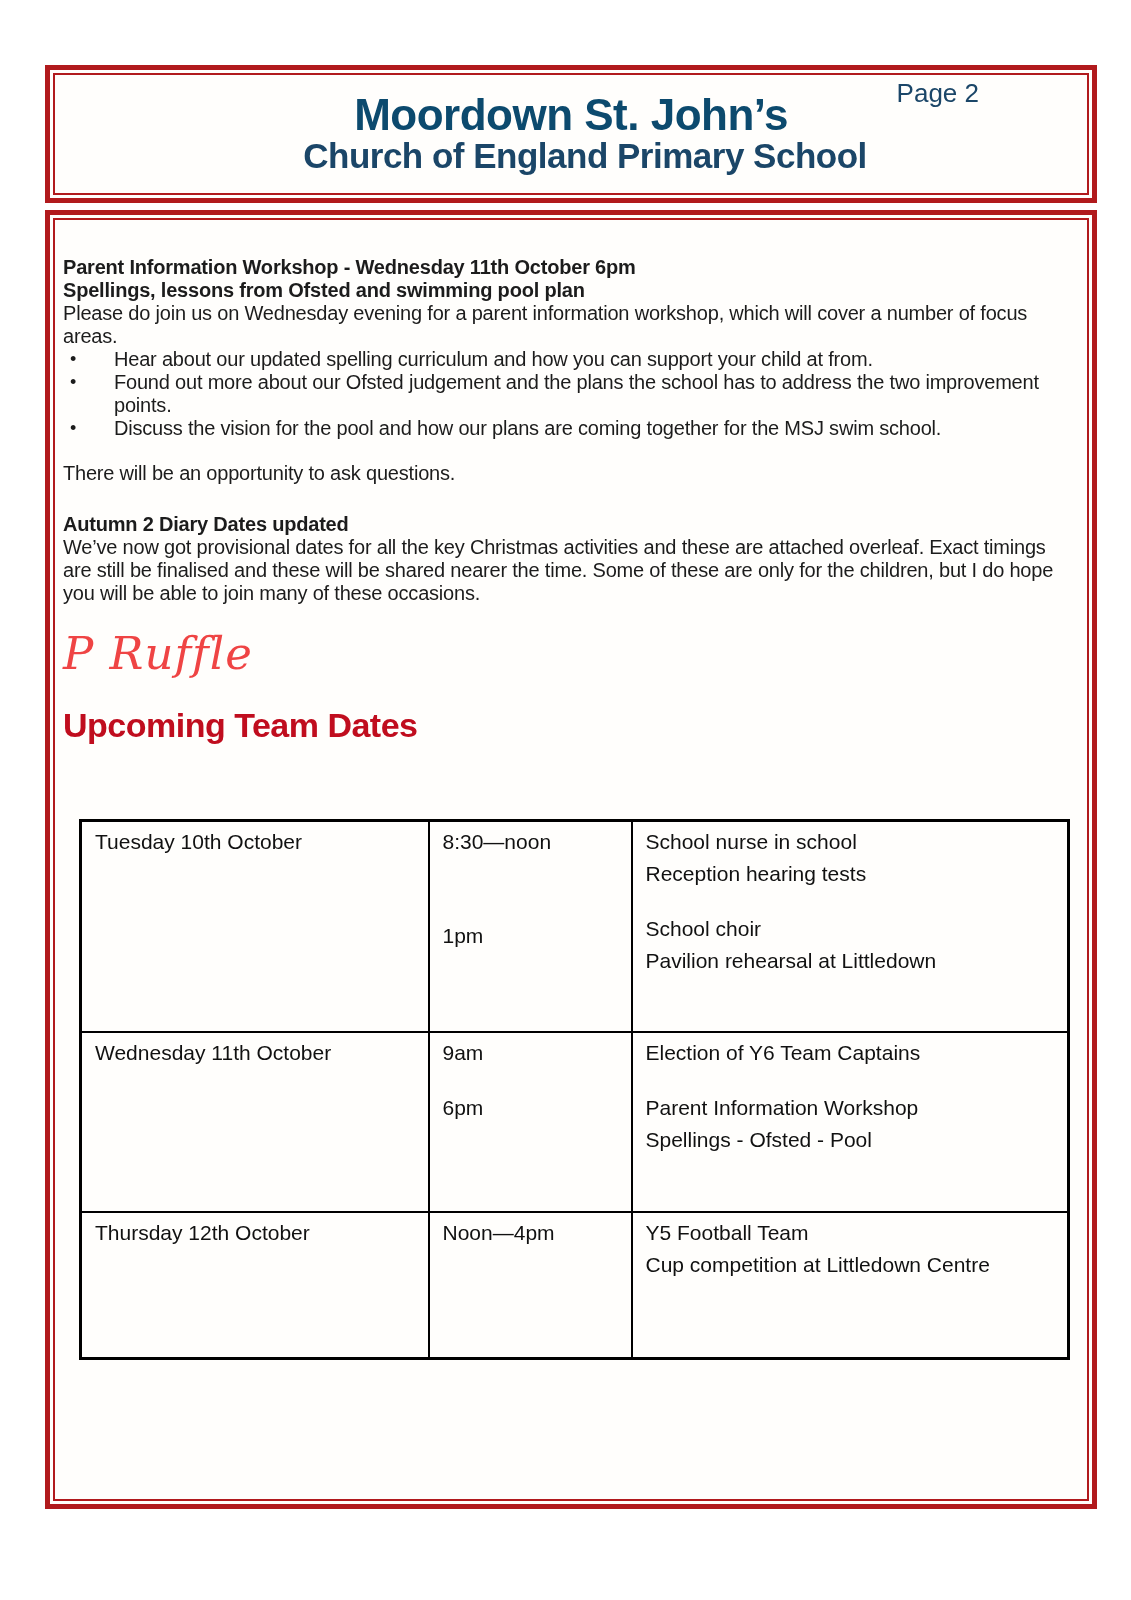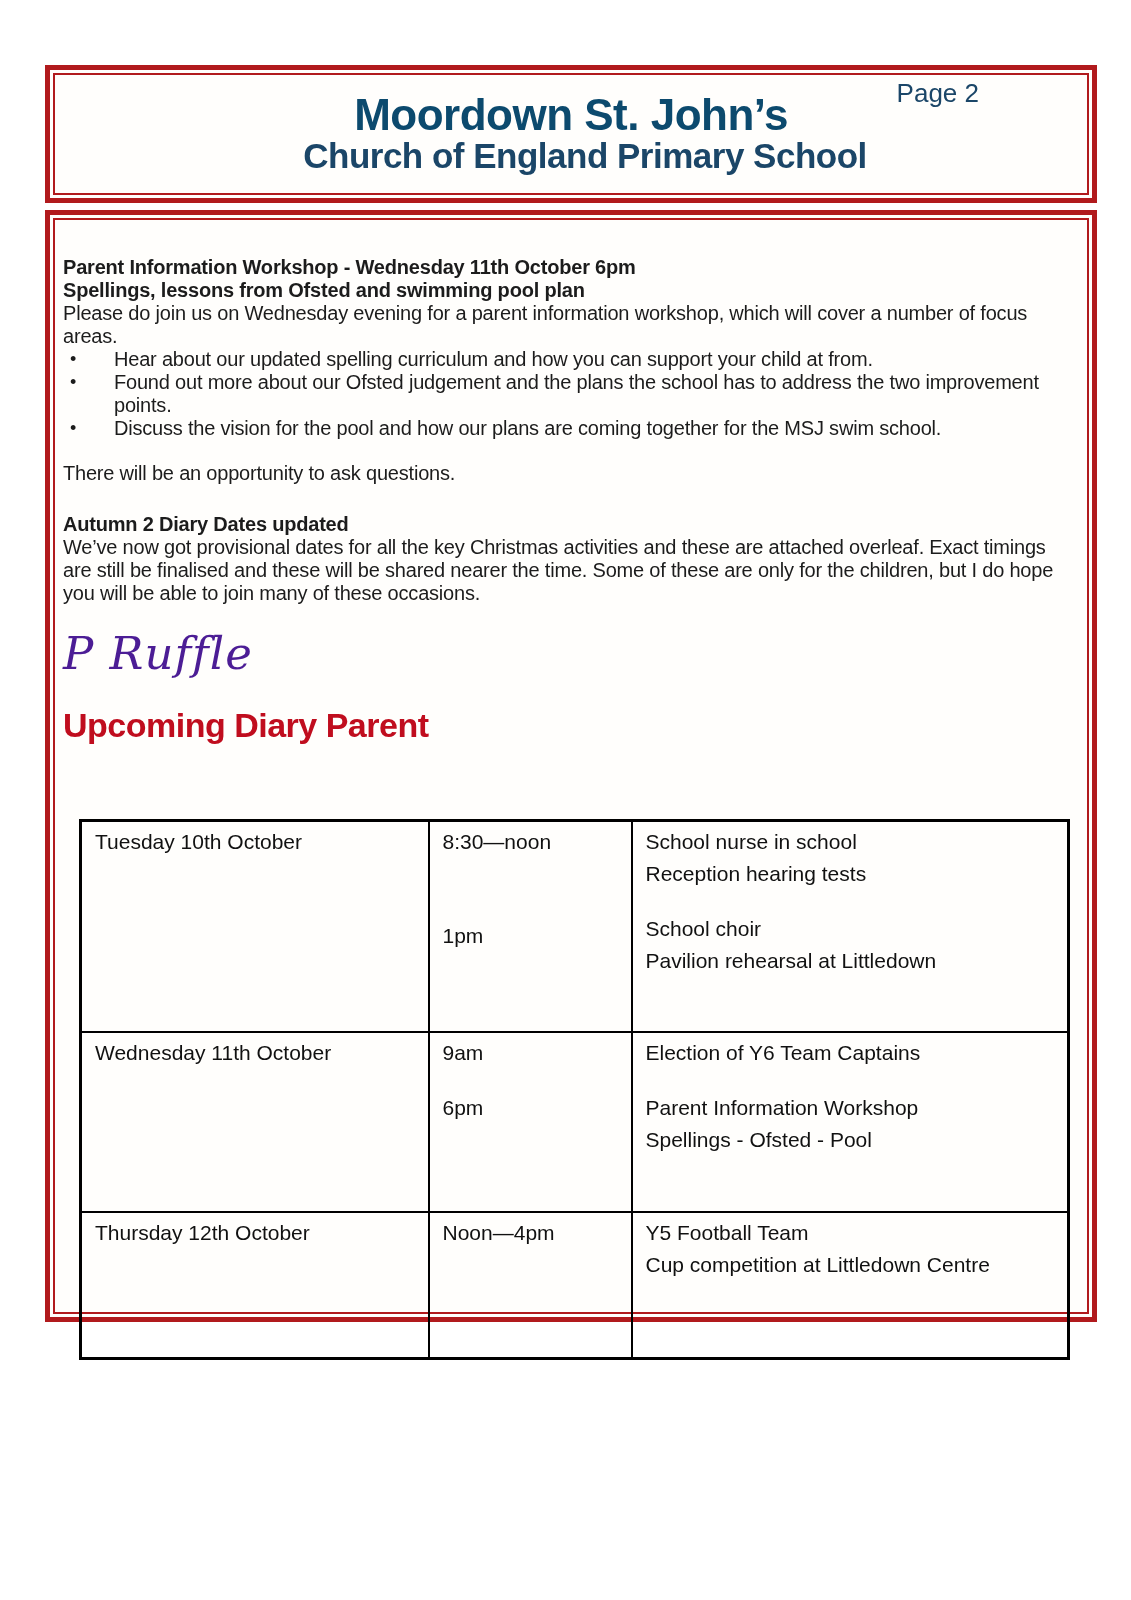"Parent Information Workshop - Wednesday" .content-frame { height: 1112px -> 1299px }
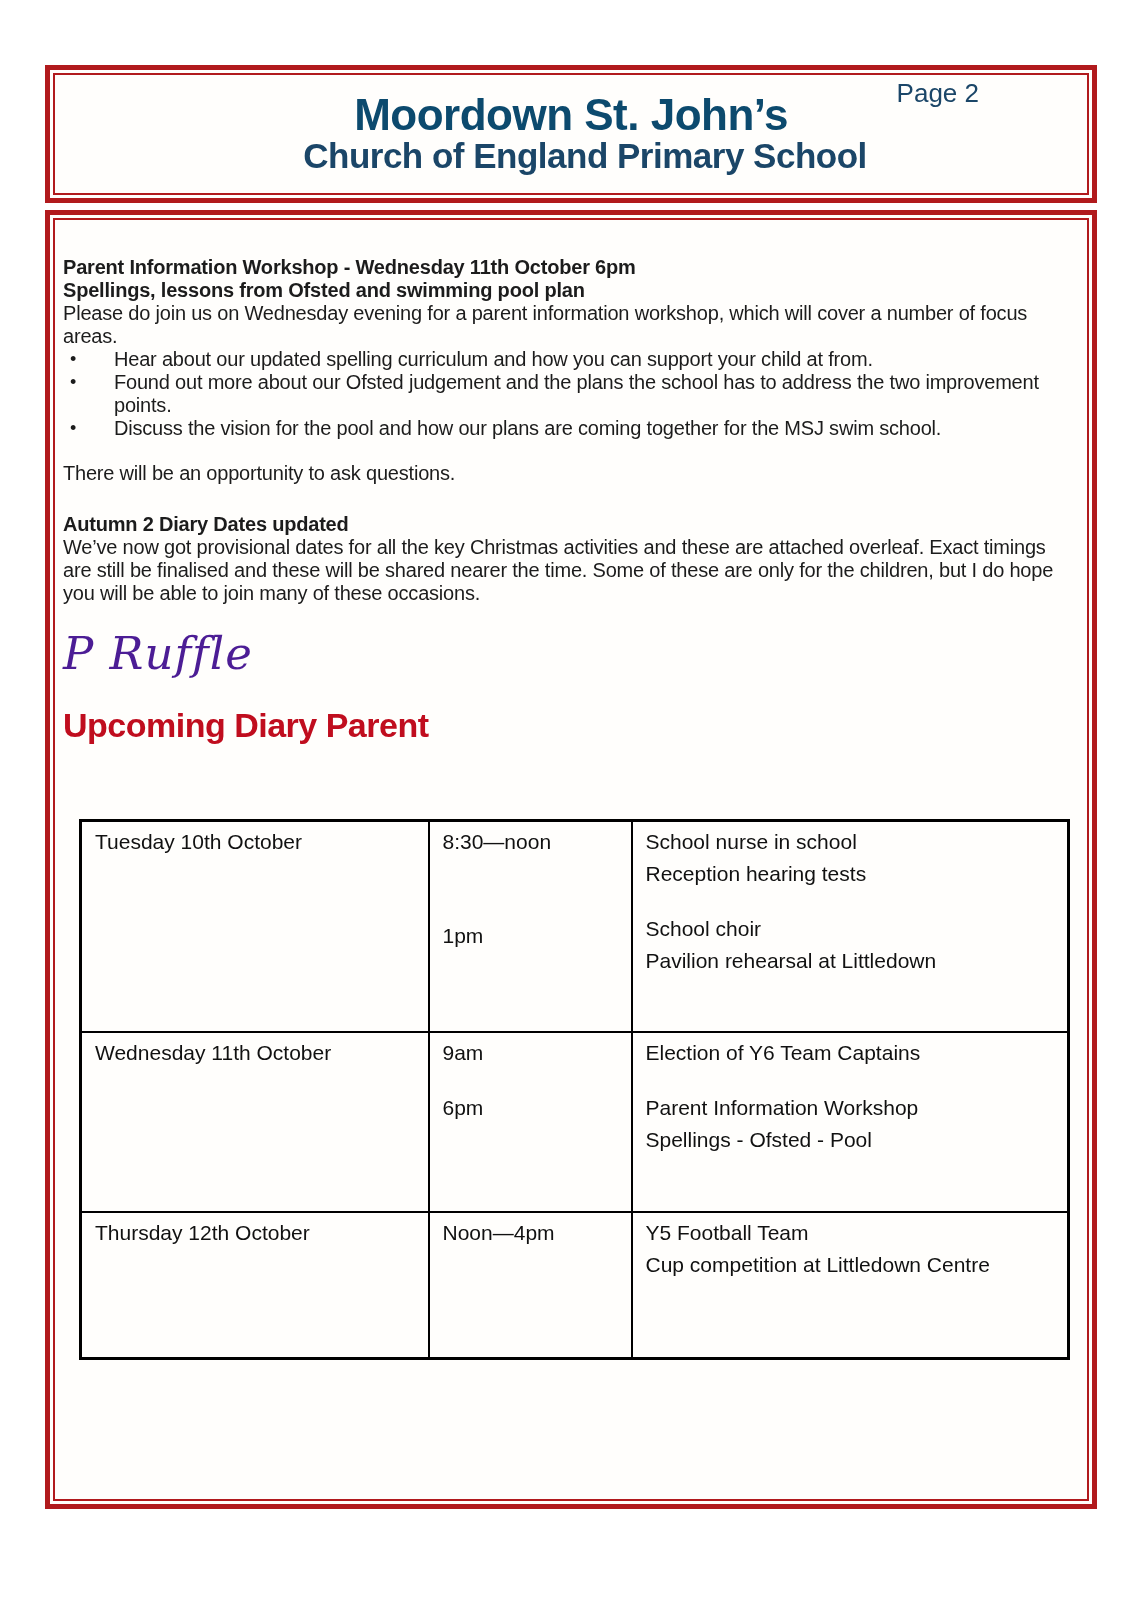"P Ruffle" .signature { color: #4c1d95 -> #ef4444 }
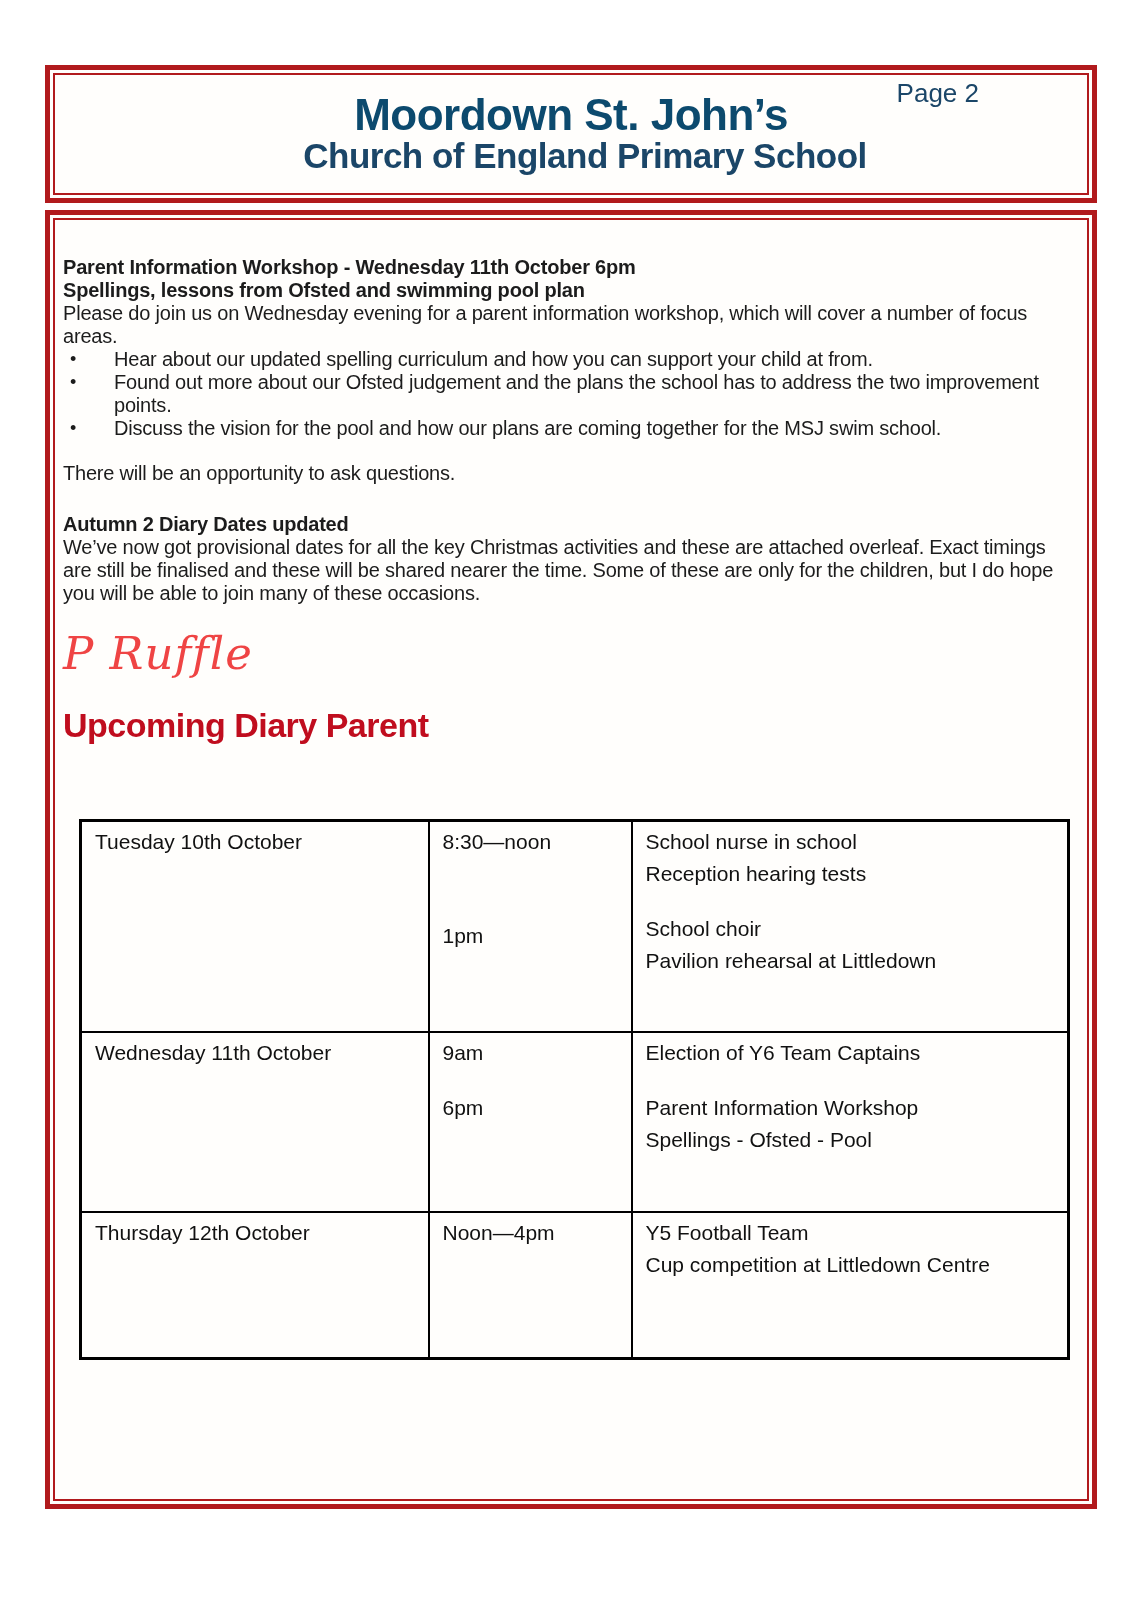"Upcoming Diary Parent" div.diary-heading { text: Diary Parent -> Team Dates }
